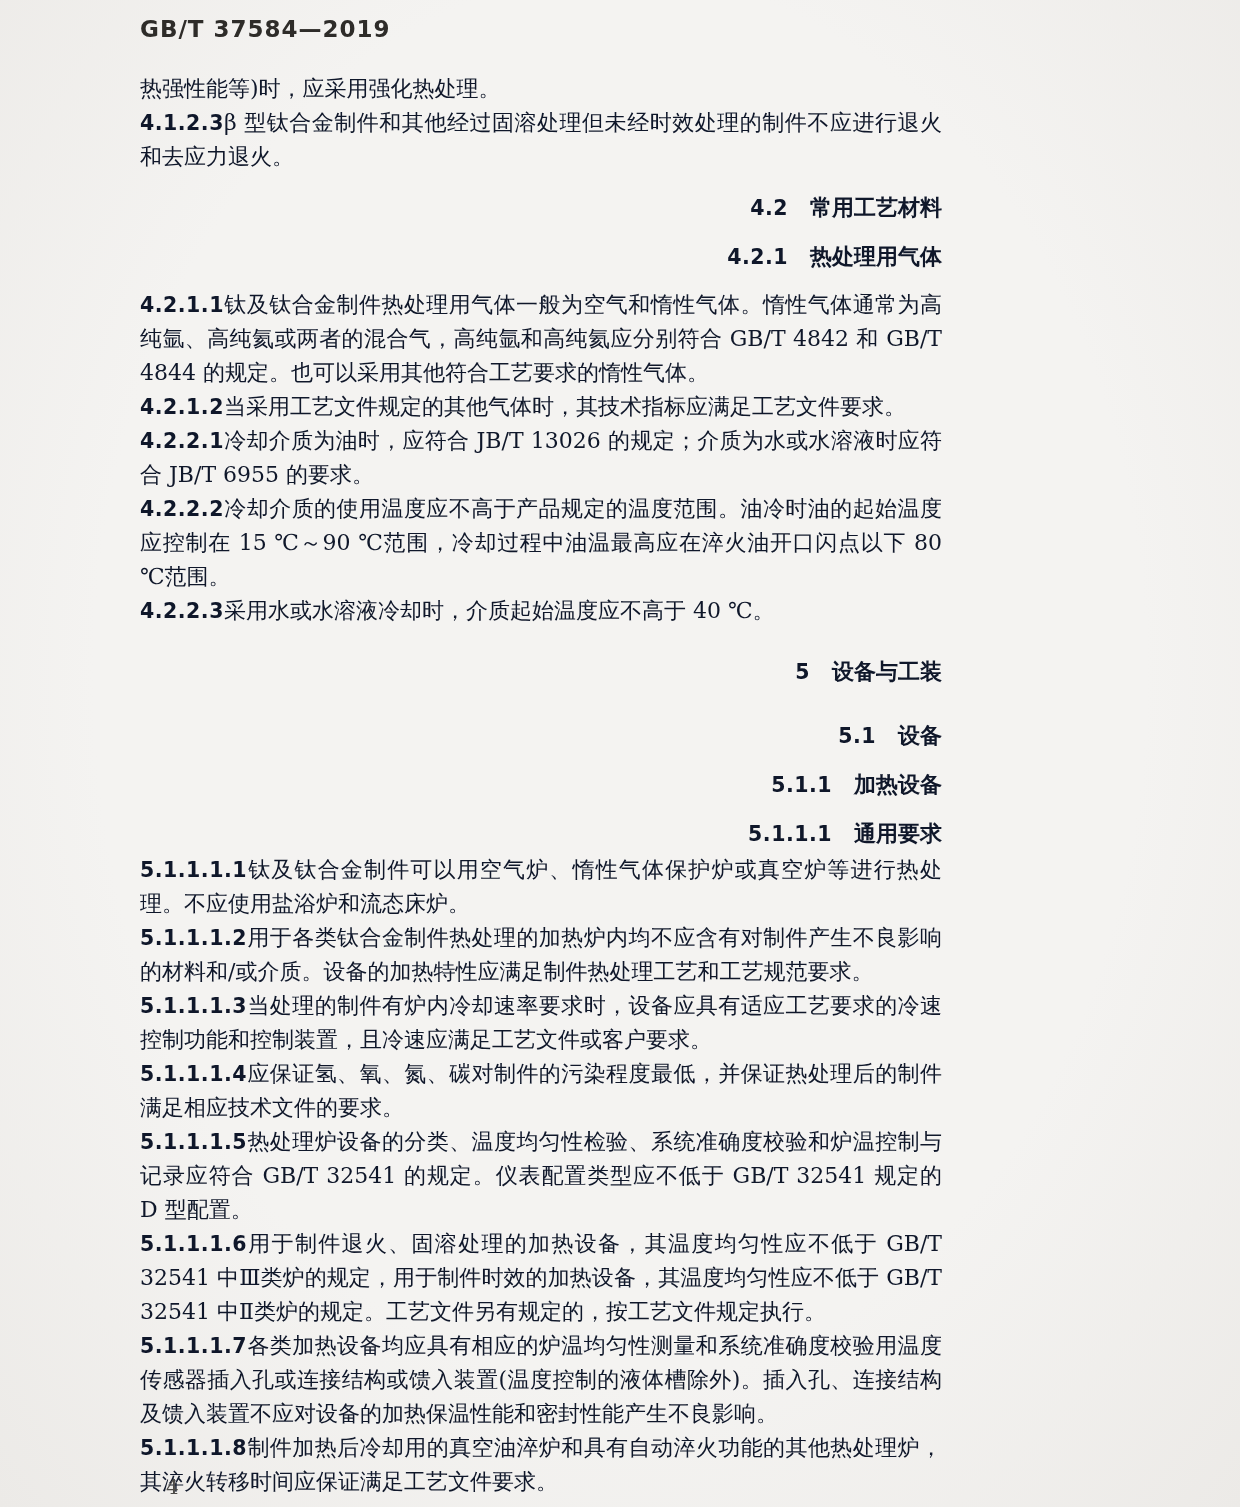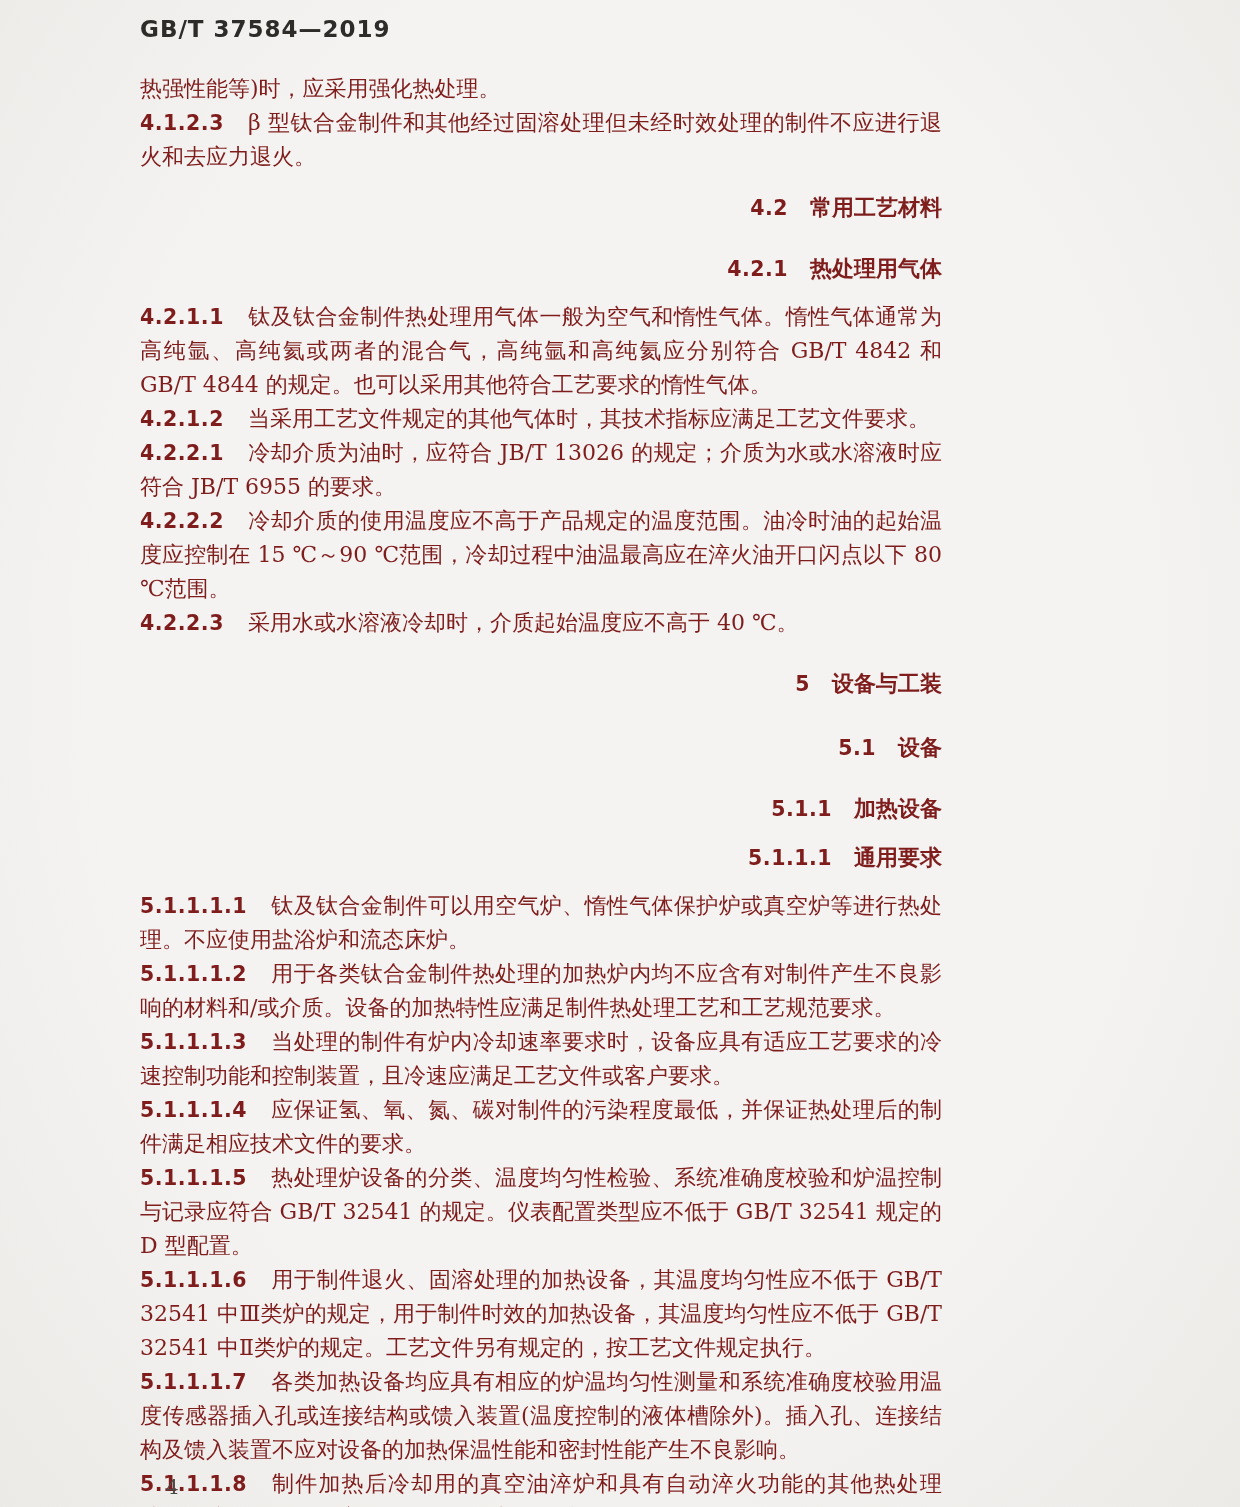"热强性能等)时，应采用强化热处理。" .content .block { color: #7f1d1d -> #0f172a }
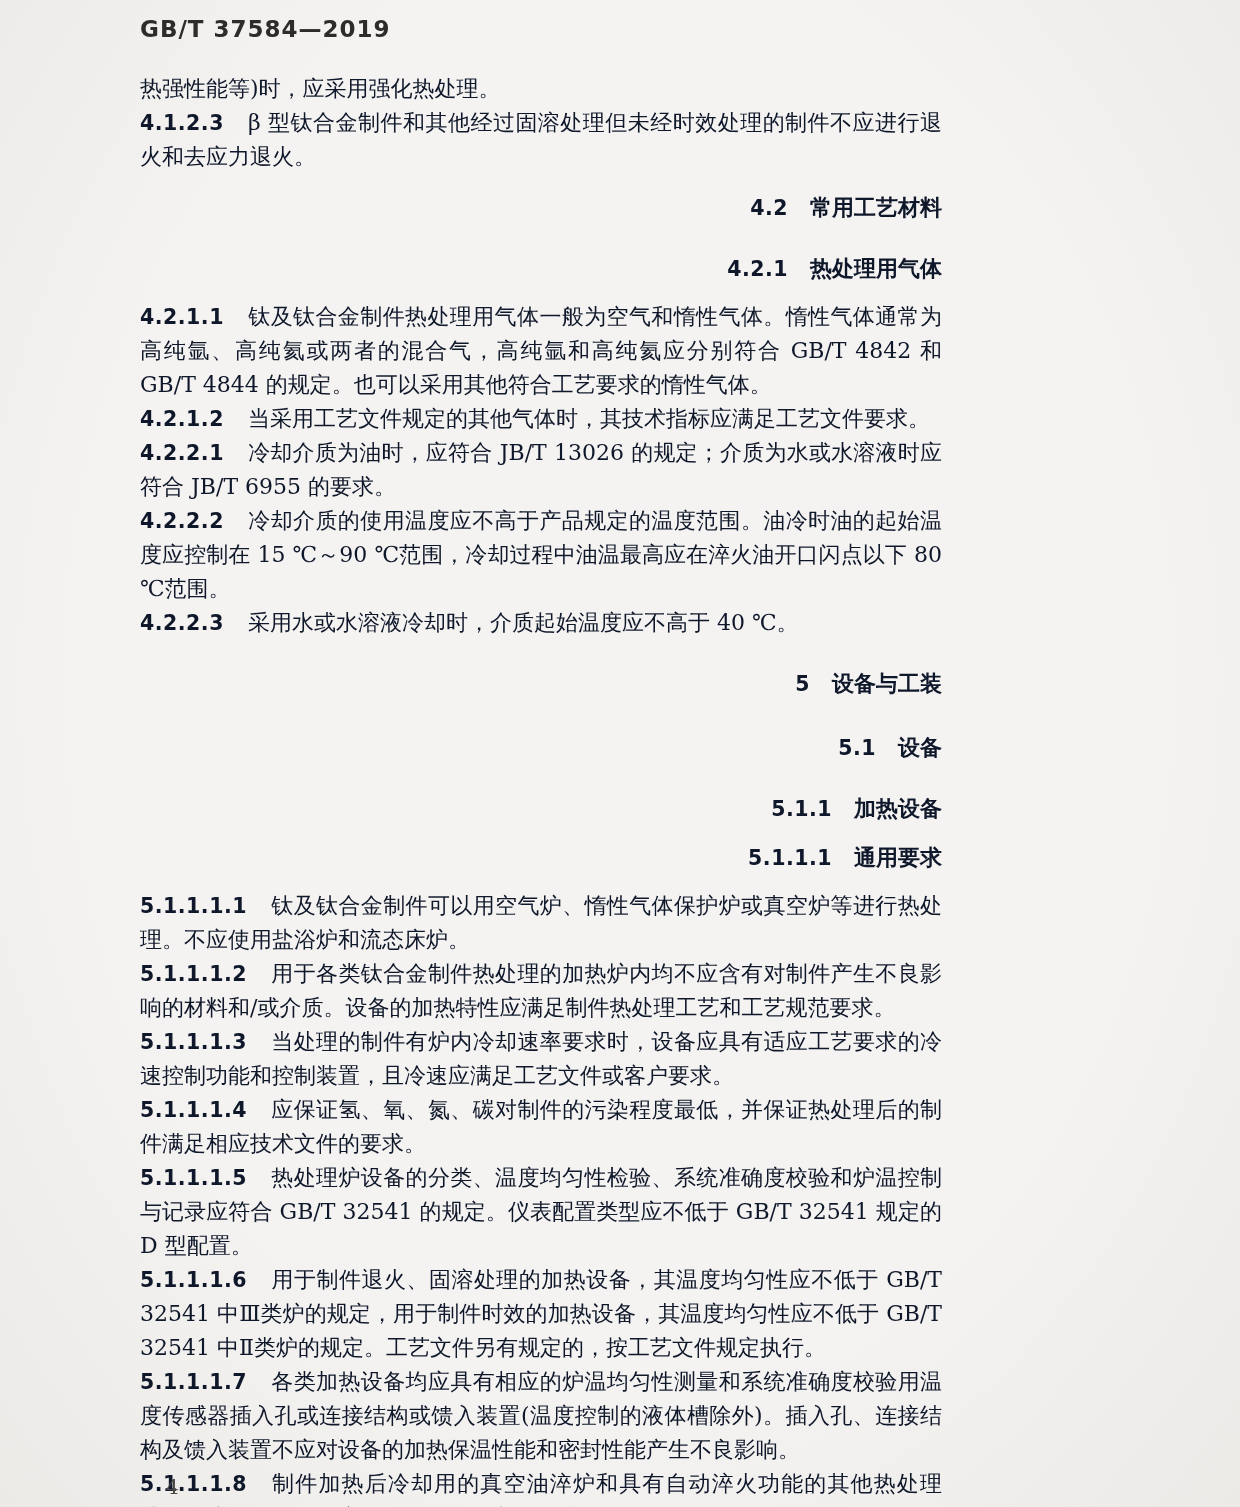"4.1.2.3" .content .block .num { padding-right: 24px -> 0 }
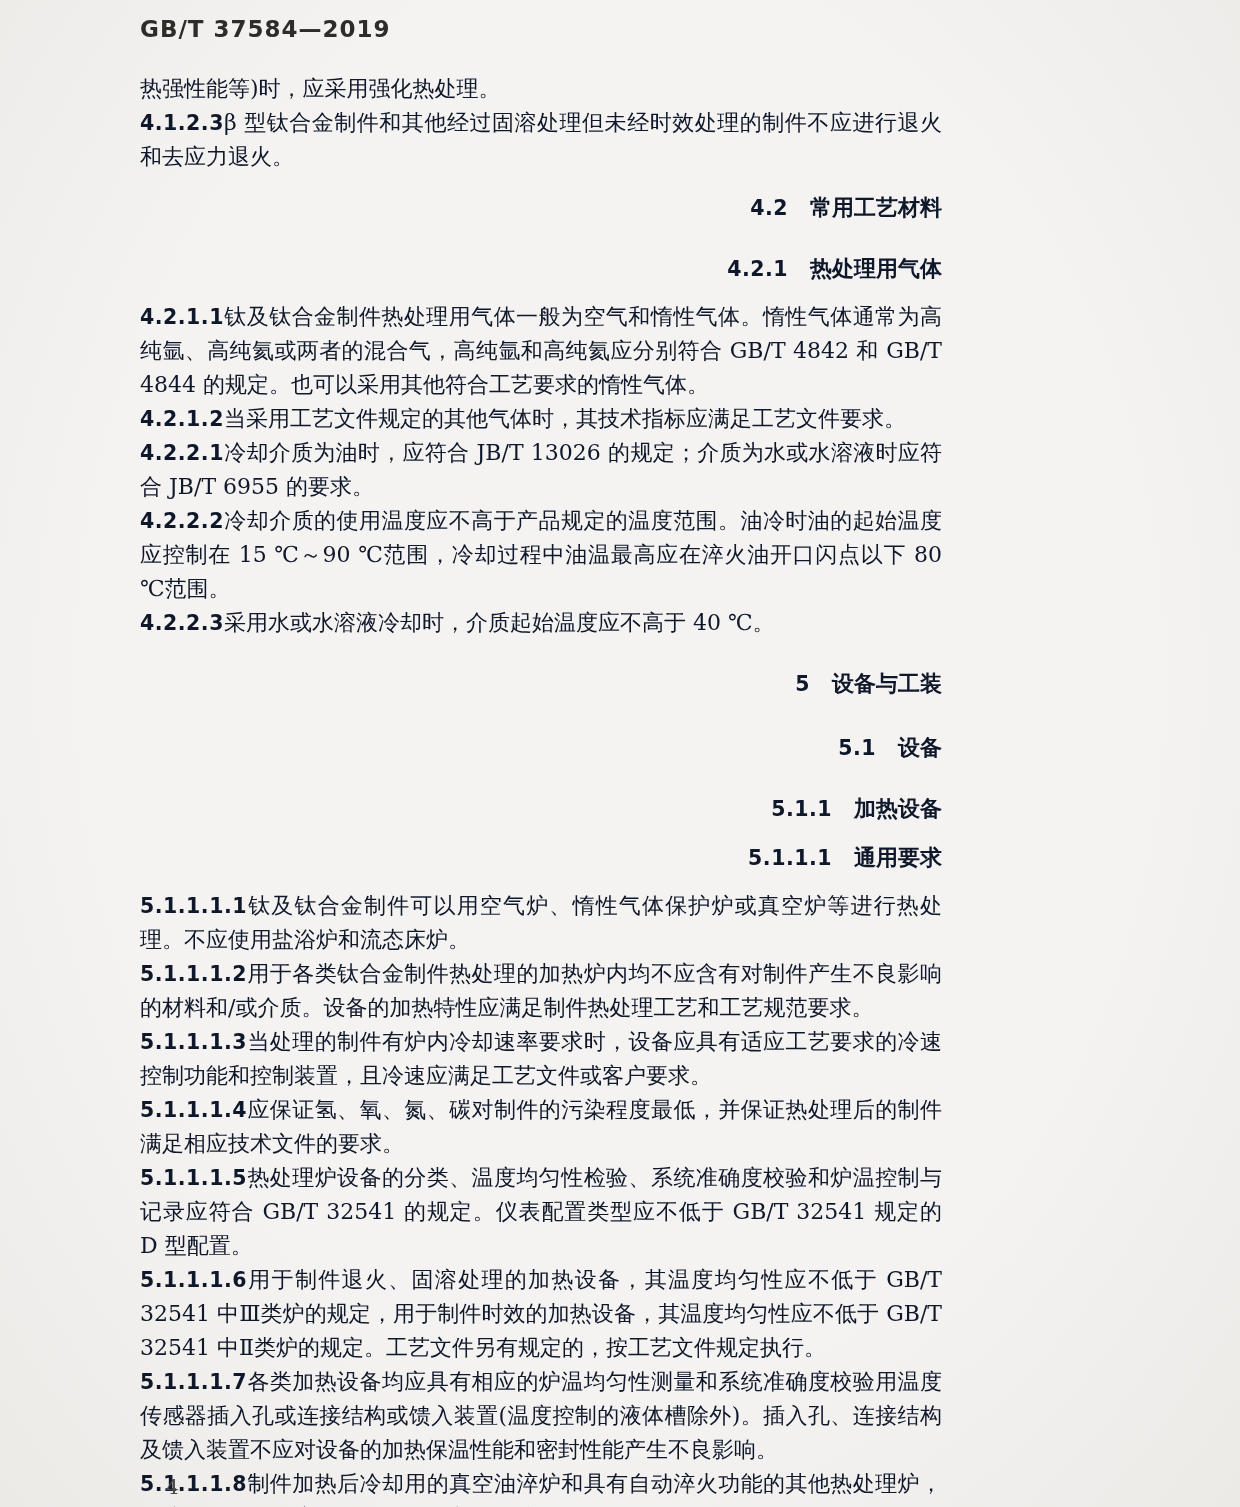"4.2.1 热处理用气体" .content .h3 { margin: 27px 0 14px 0 -> 15px 0 14px 0 }
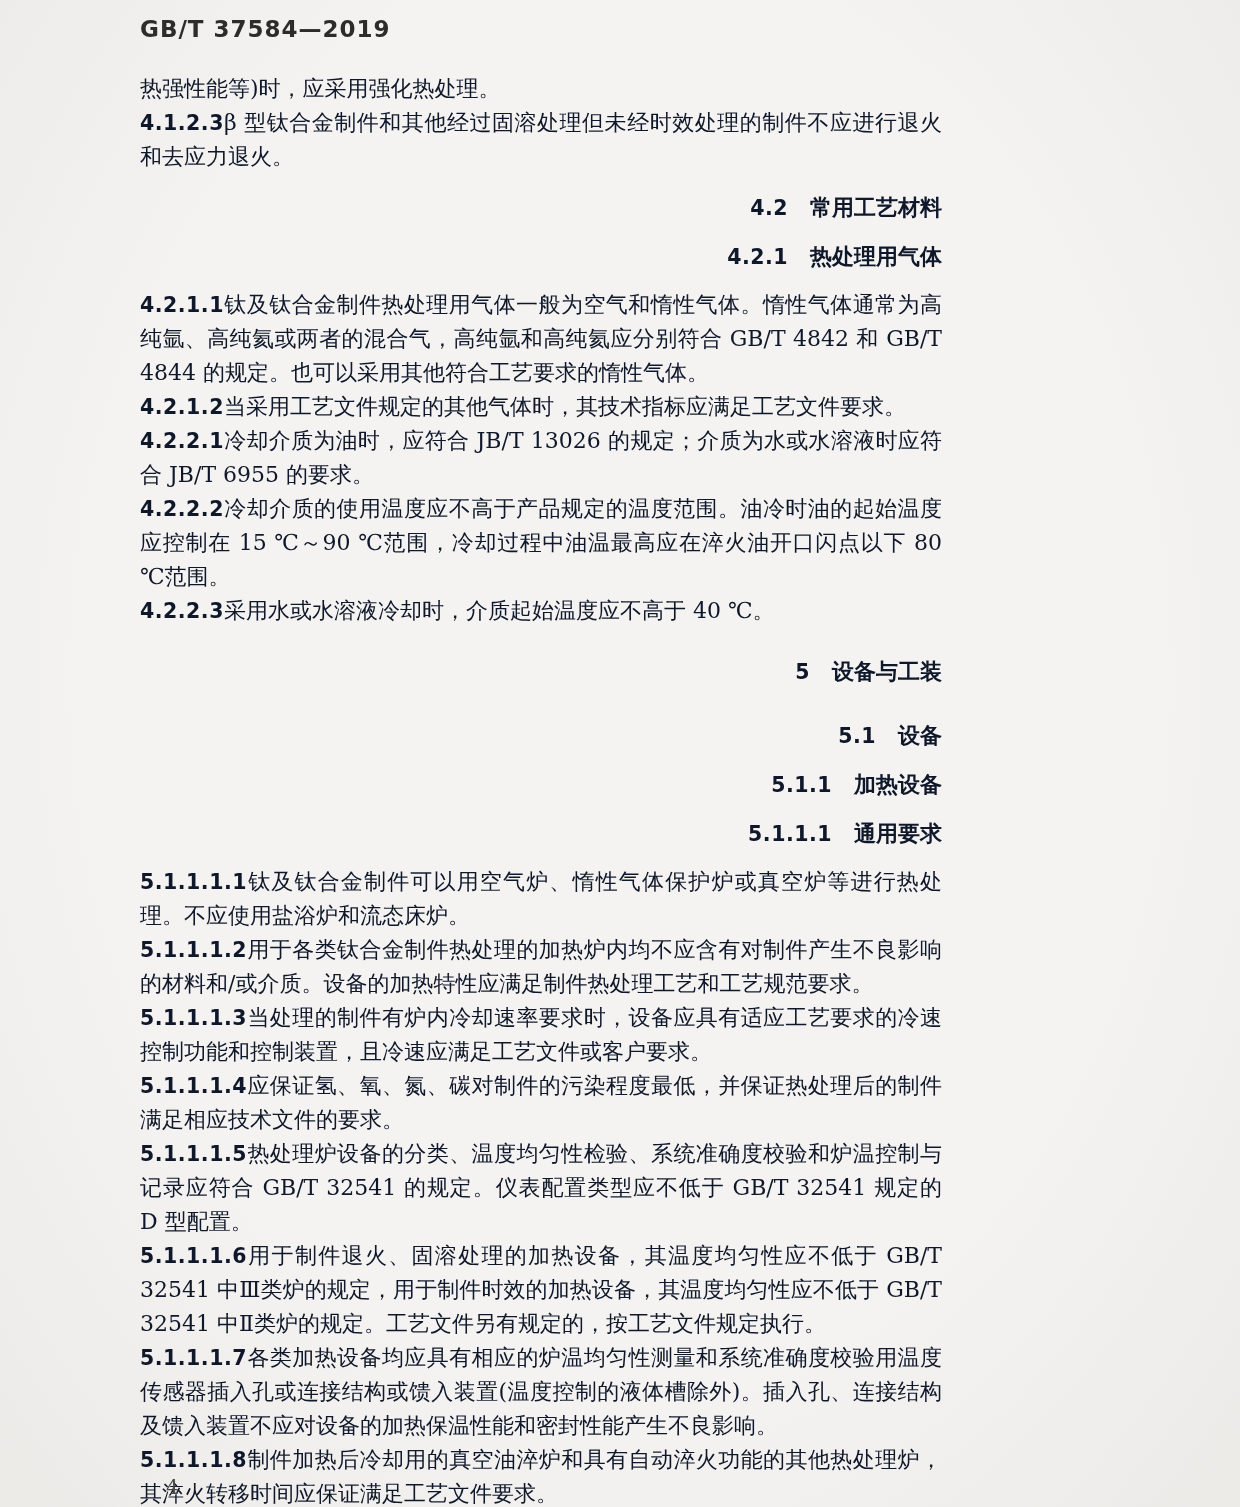"5.1.1.1 通用要求" .content .h4 { margin: 15px 0 14px 0 -> 15px 0 2px 0 }
